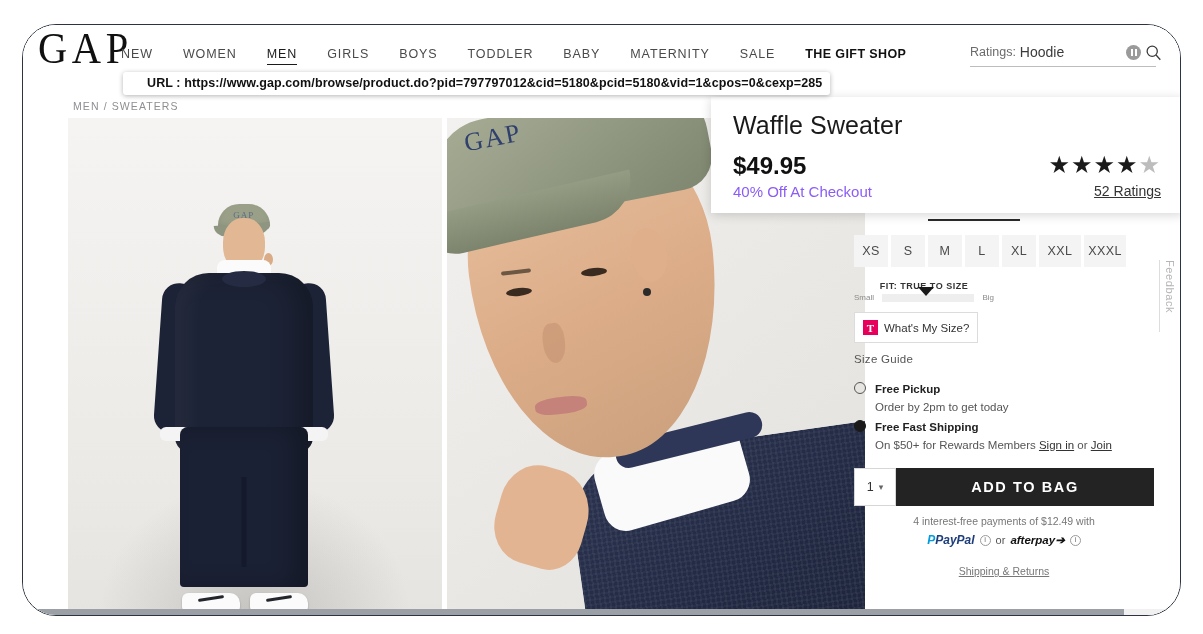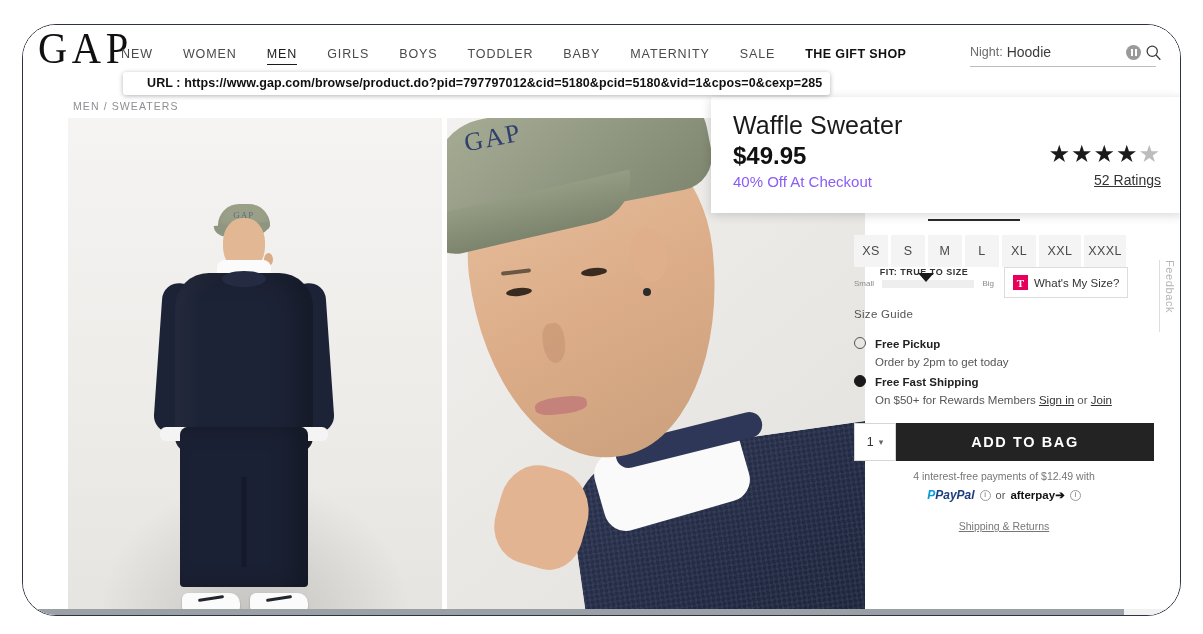"Night:" span.search-label { text: Night -> Ratings }
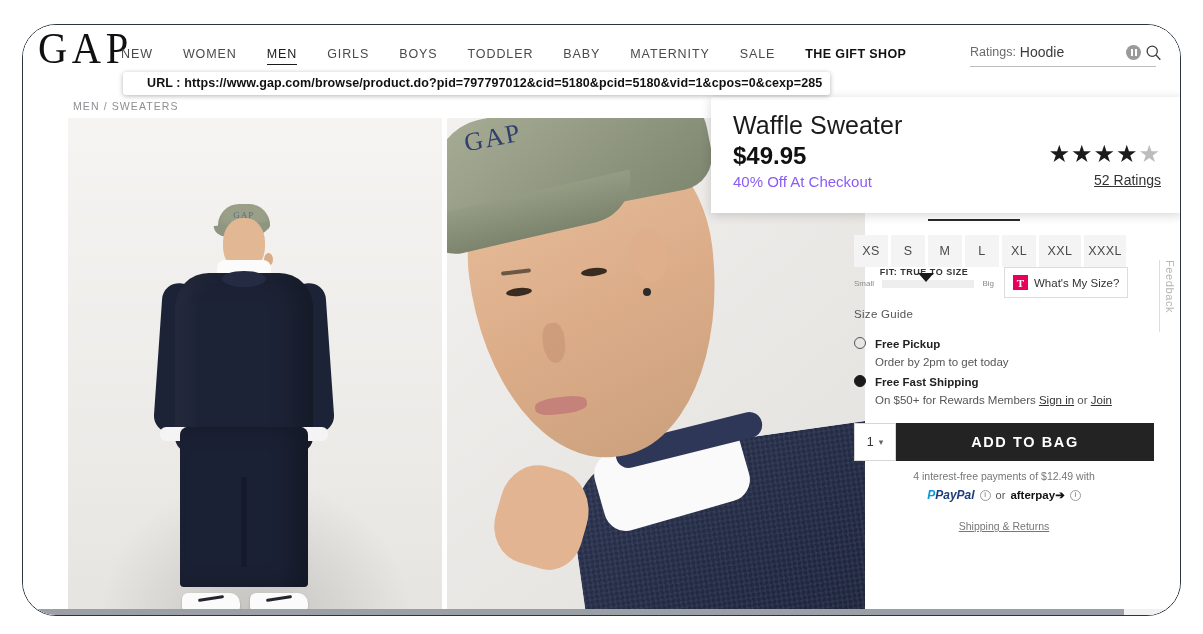"$49.95" .ov-mid { align-items: flex-start -> center; margin-top: 2px -> 12px }
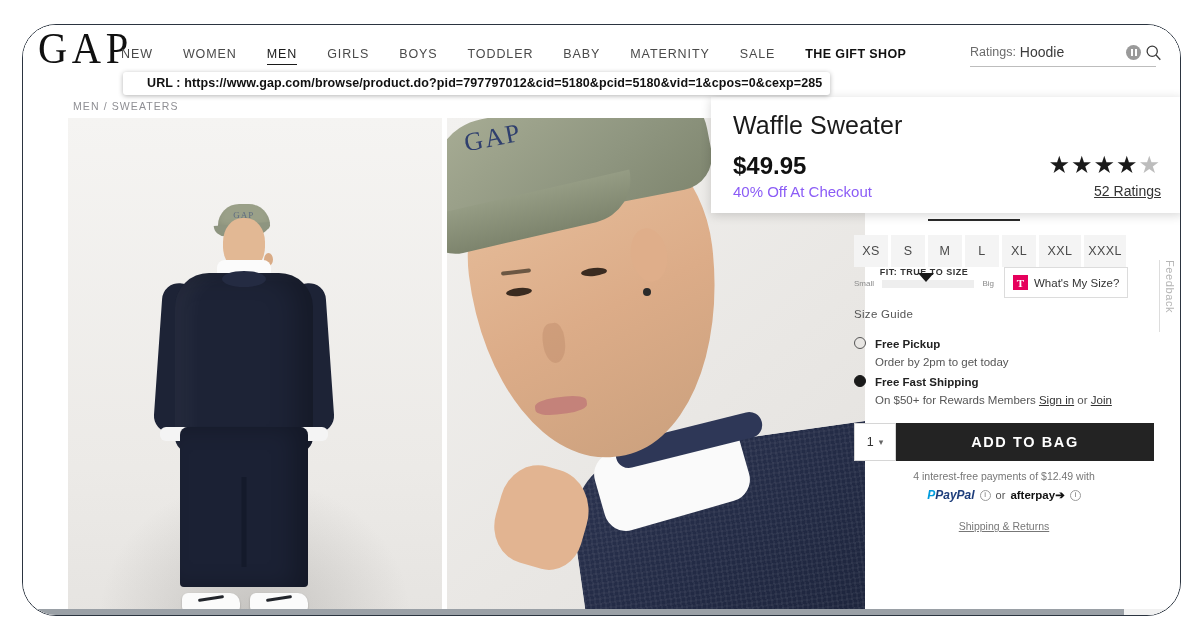"FIT: TRUE TO SIZE" .fit-row { flex-direction: none -> column; margin-top: 0 -> 14px }
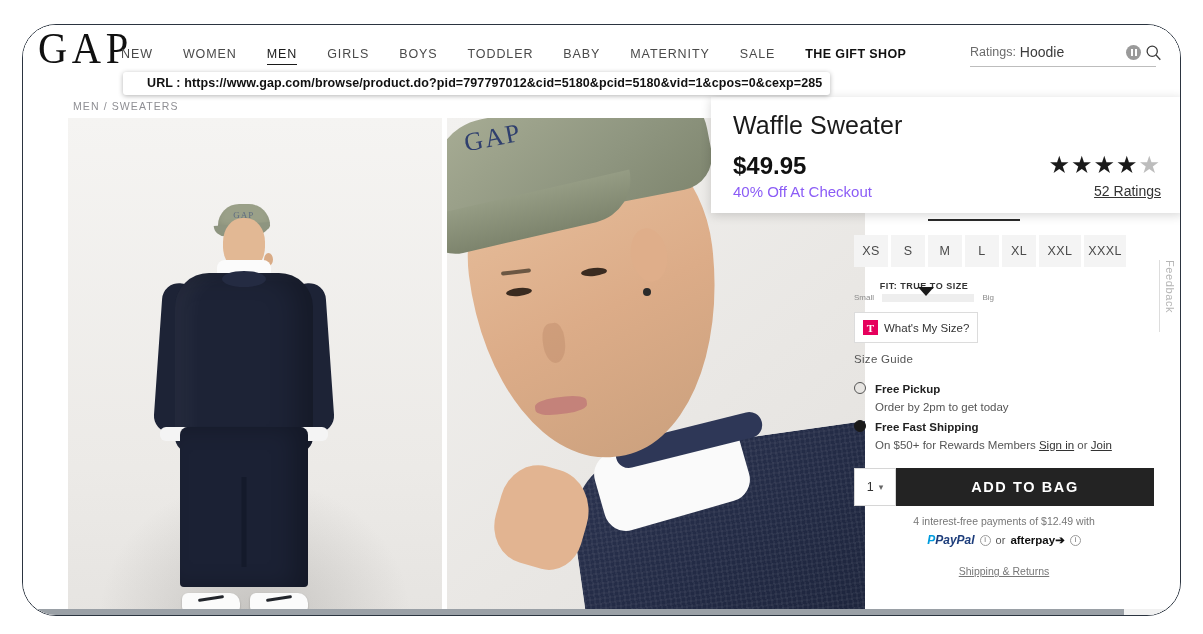"afterpay➔" .afterpay { font-style: none -> italic }
